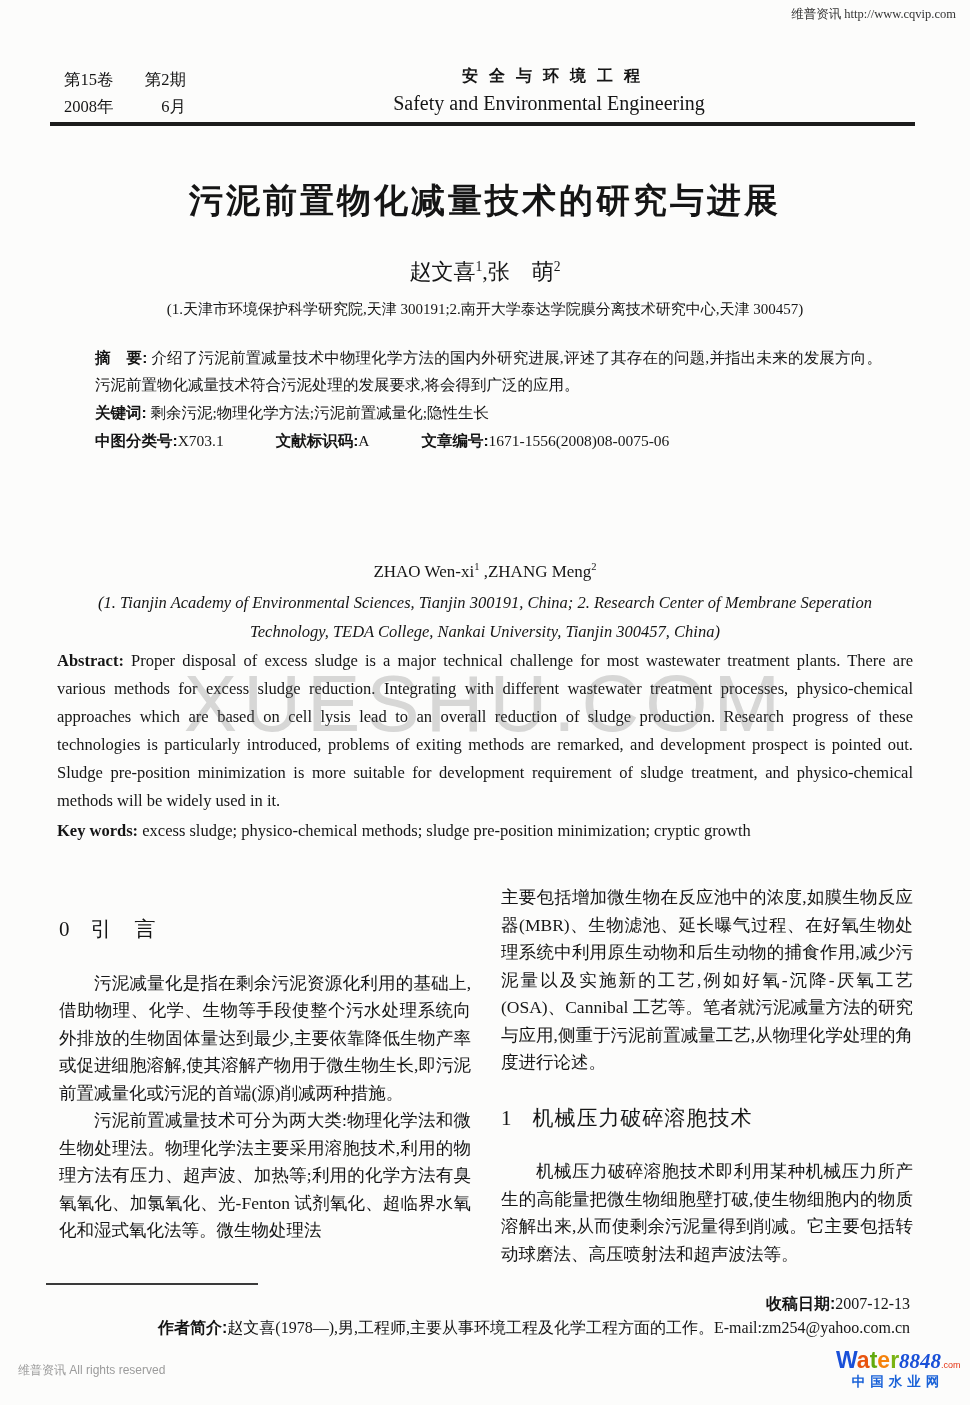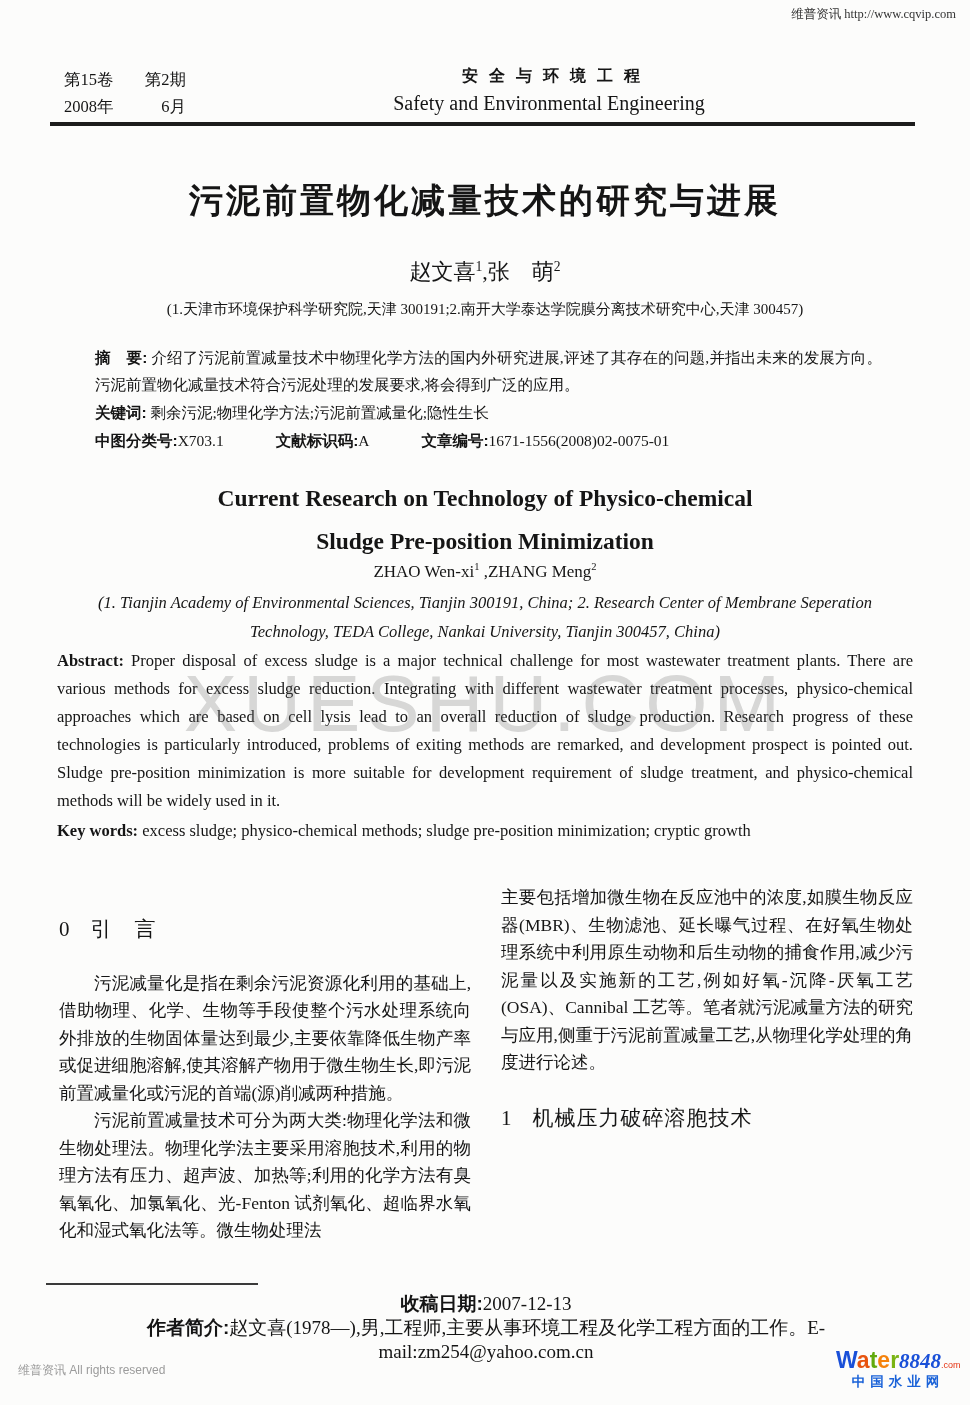"1671-1556(2008)02-0075-01" span { text: 02-0075-01 -> 08-0075-06 }
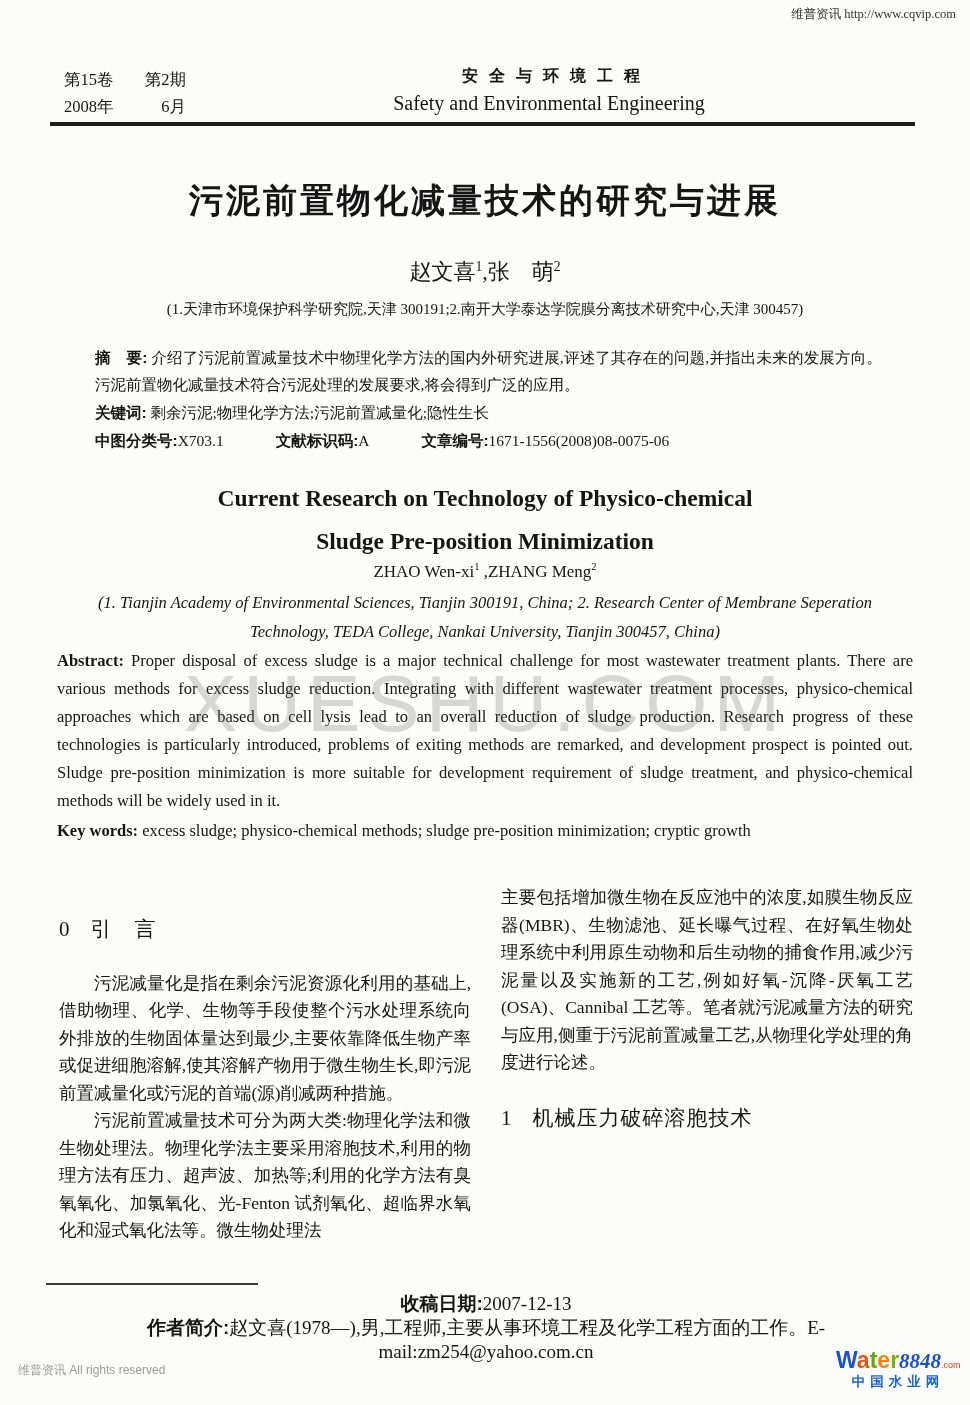"Current Research on Technology of" div.title-en { html: <div> <div>Current Research on Technology of Physico-chemical</div> <div>Sludge Pre-position Minimization</div> </div> -> none }
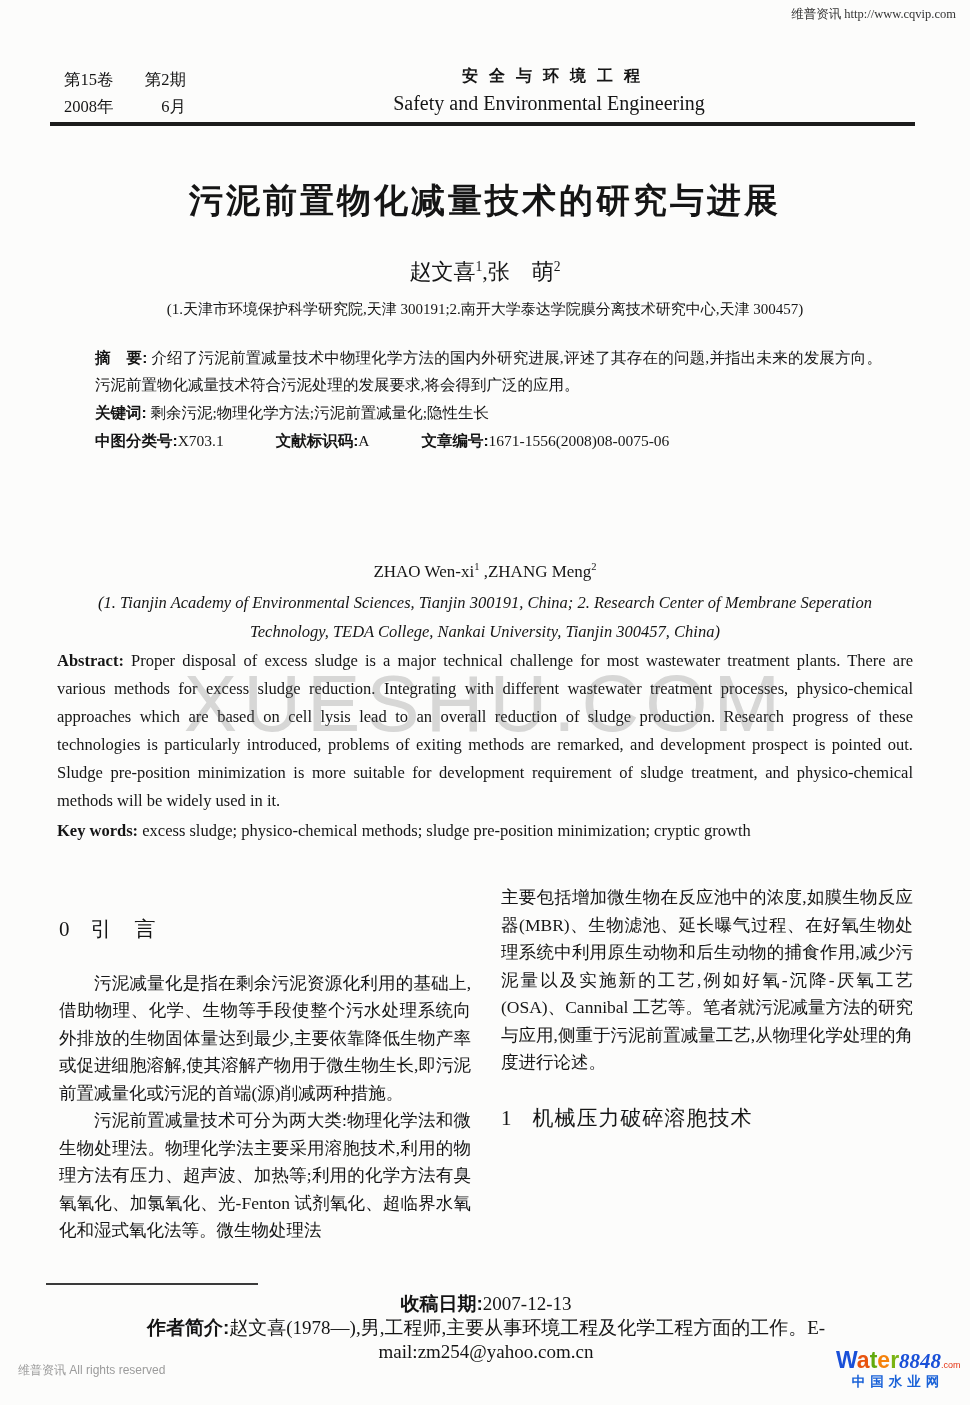"机械压力破碎溶胞技术即利用某种机械压力所产生的高能量把微生物细胞壁打破,使生物细" p.indent { html: none -> <p>机械压力破碎溶胞技术即利用某种机械压力所产生的高能量把微生物细胞壁打破,使生物细胞内的物质溶解出来,从而使剩余污泥量得到削减。它主要包括转动球磨法、高压喷射法和超声波法等。</p> }
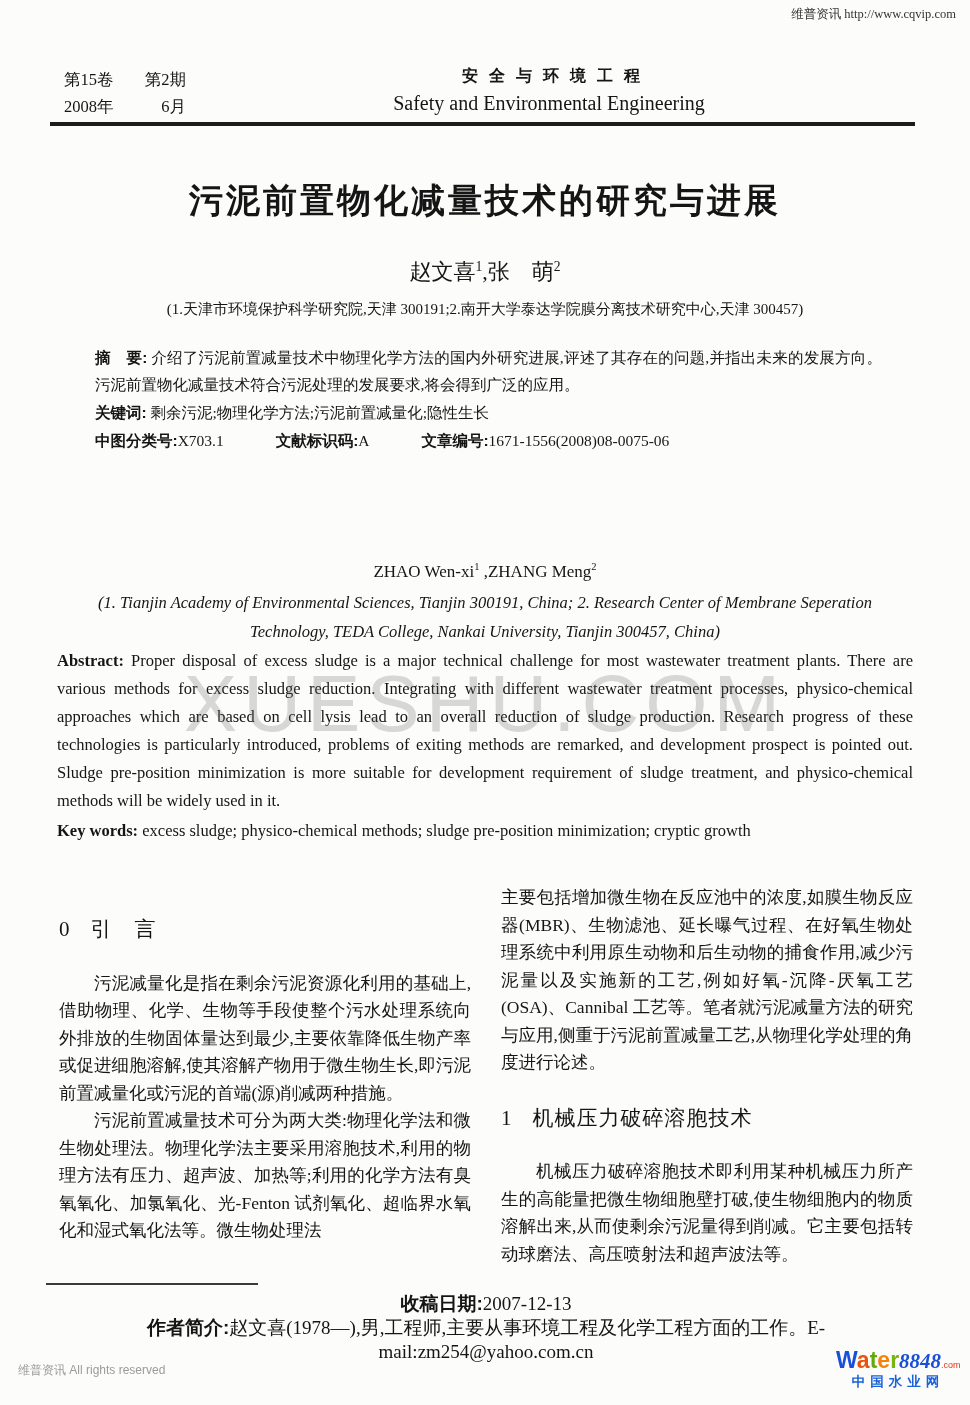"收稿日期:2007-12-13" .footnote { font-size: 19px -> 16px; text-align: center -> right }
